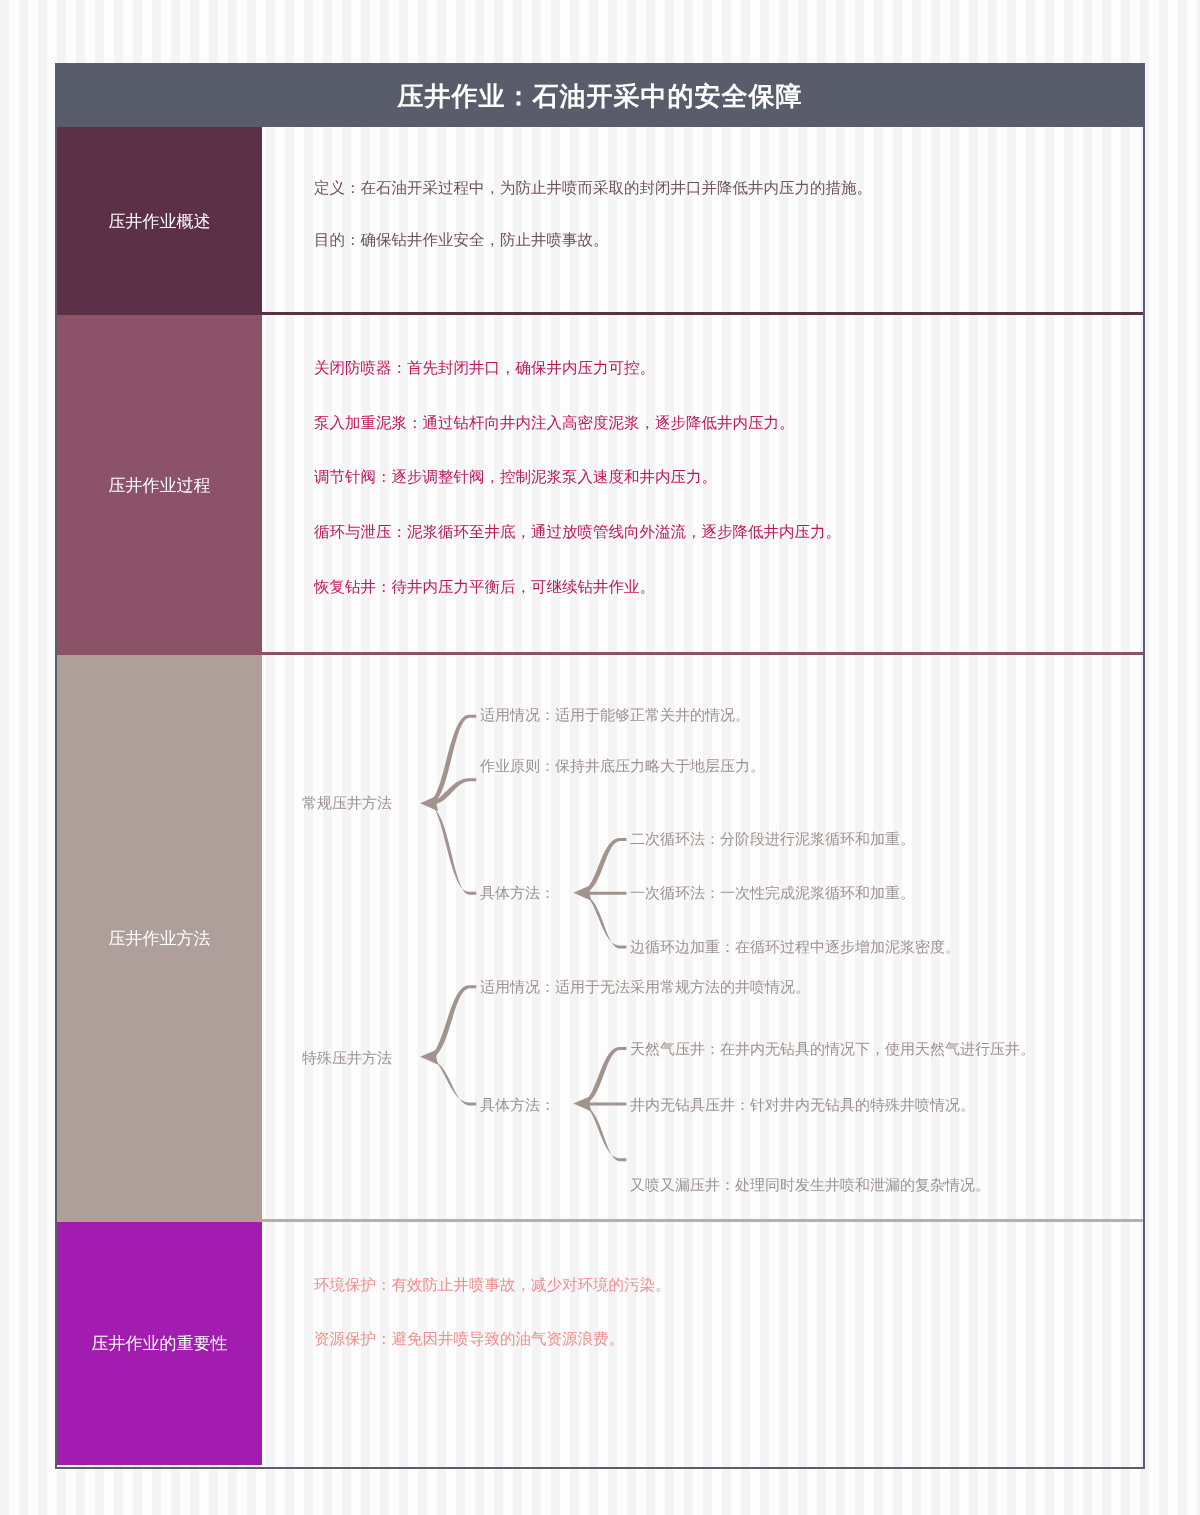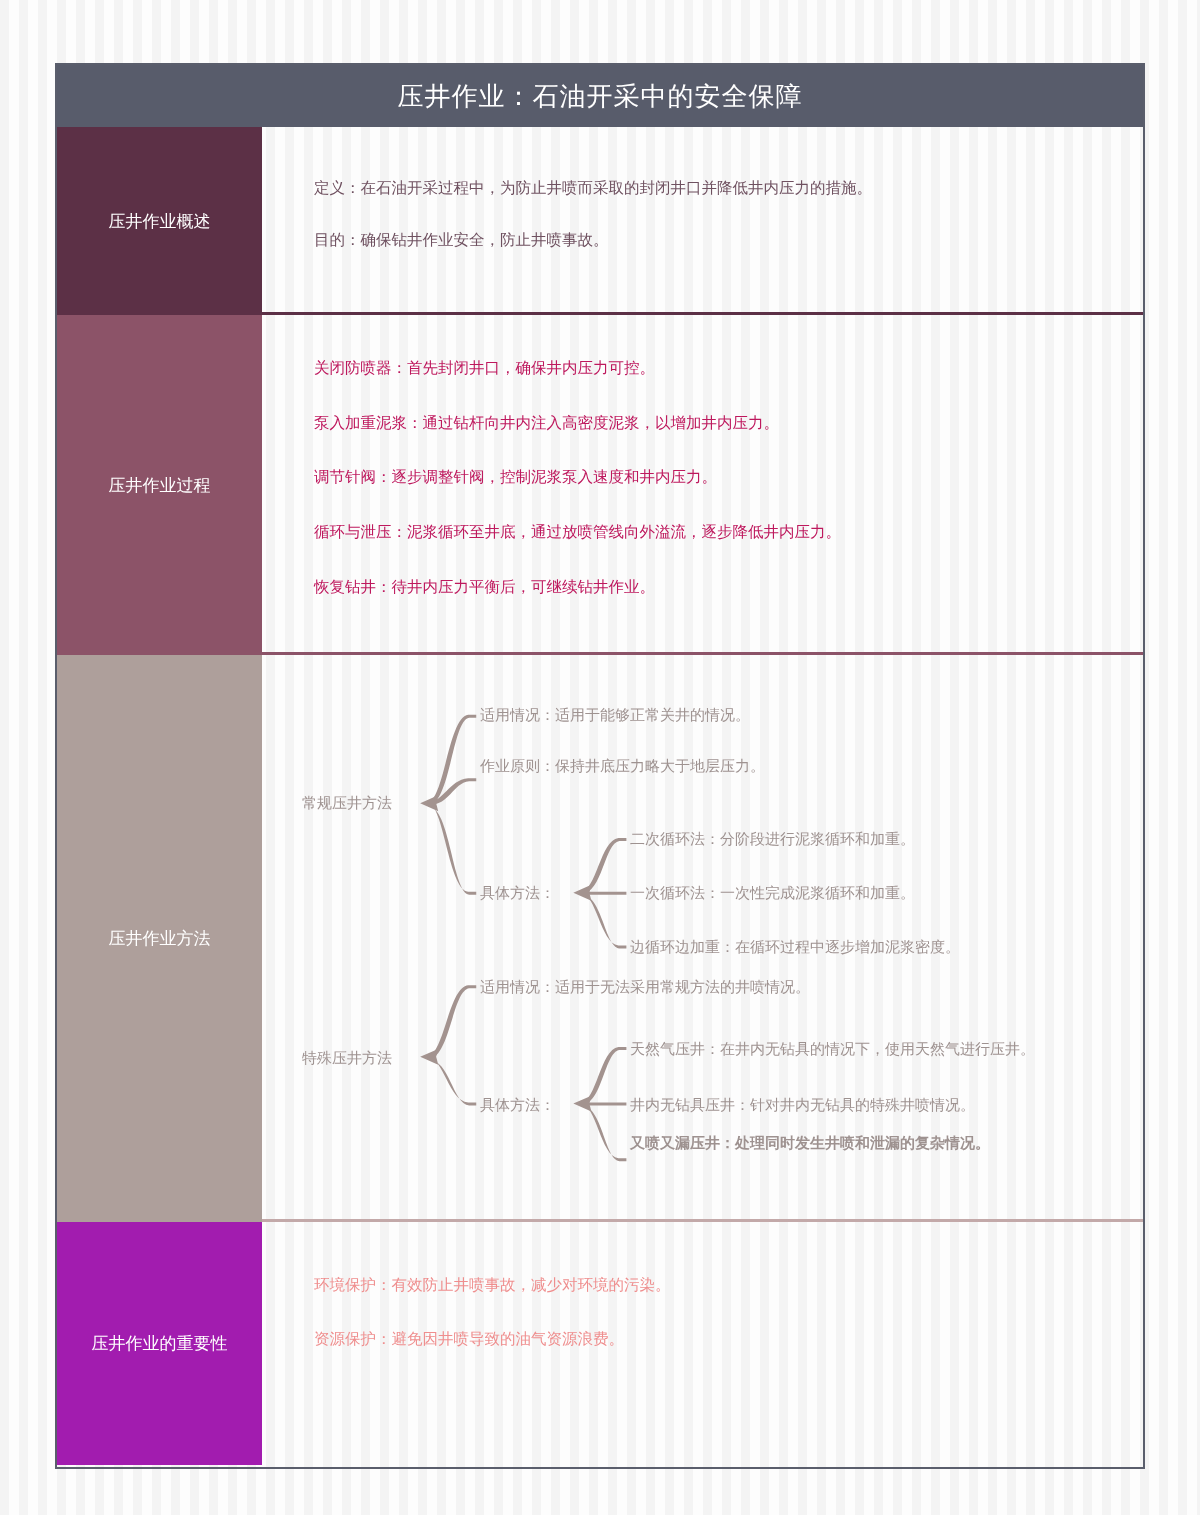"压井作业：石油开采中的安全保障" .title-bar .title-text { font-weight: normal -> bold }
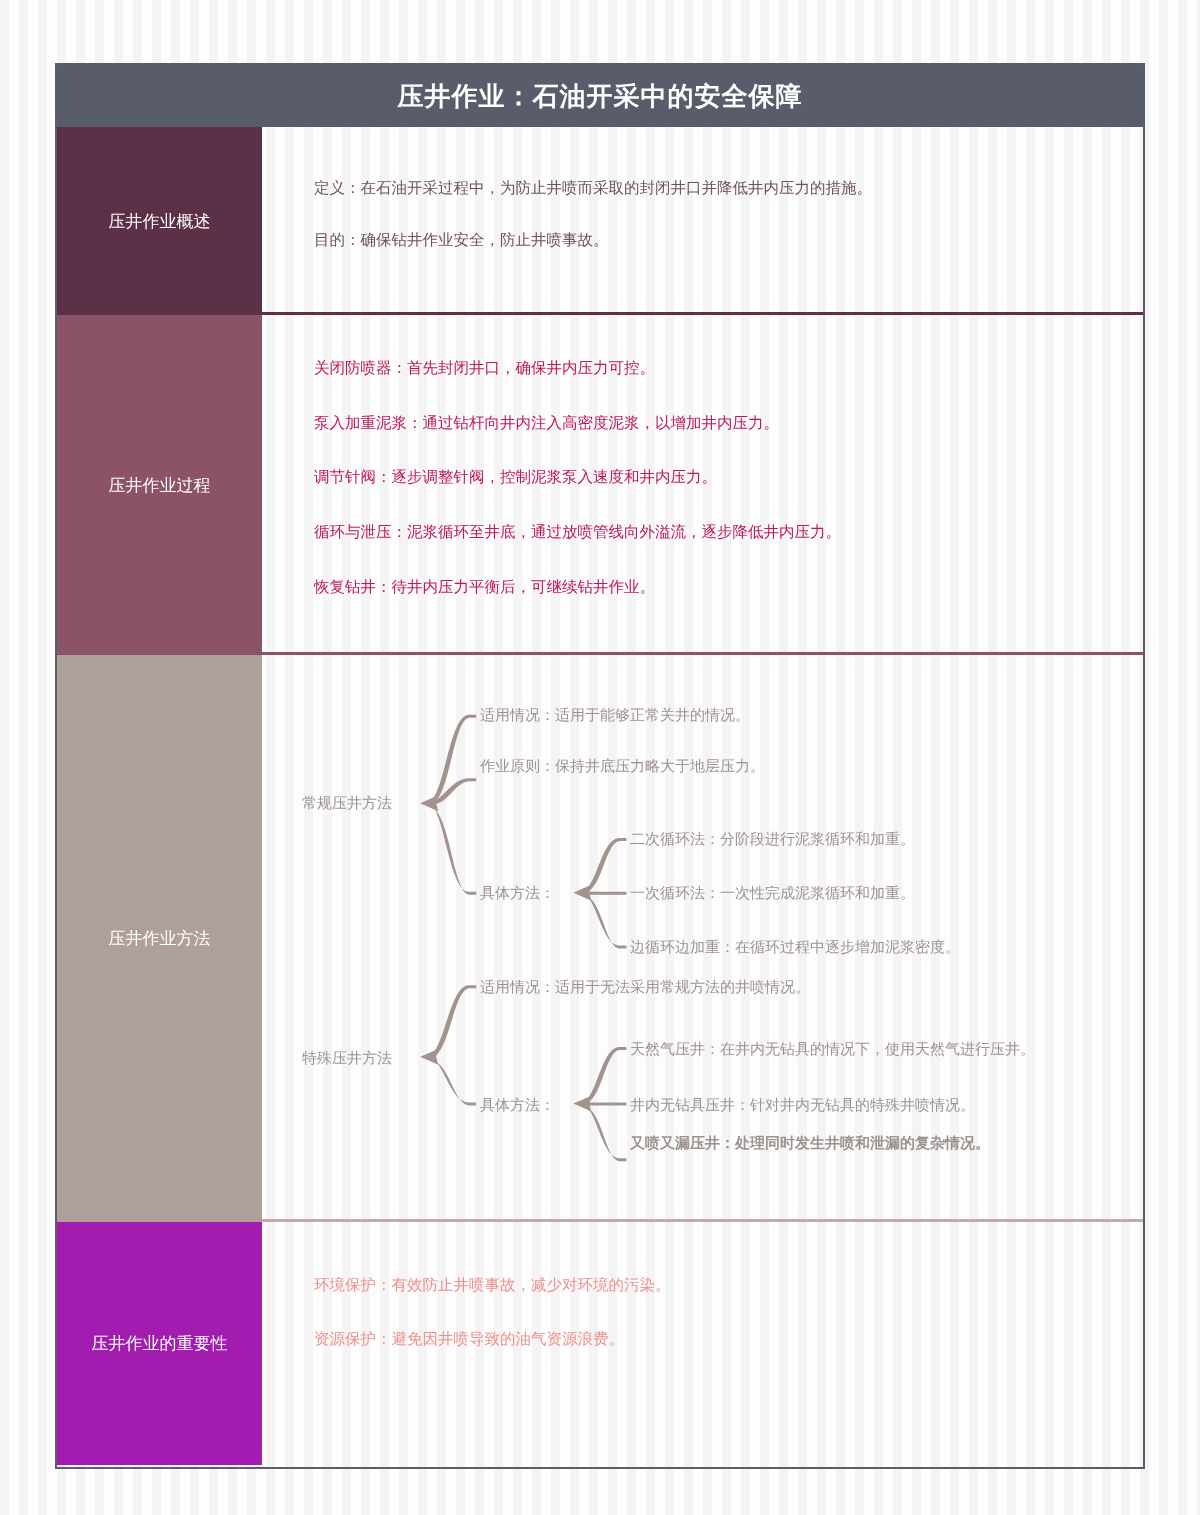"泵入加重泥浆：通过钻杆向井内注入高密度泥浆，以增加井内压力。" div.txt-line { text: 以增加 -> 逐步降低 }
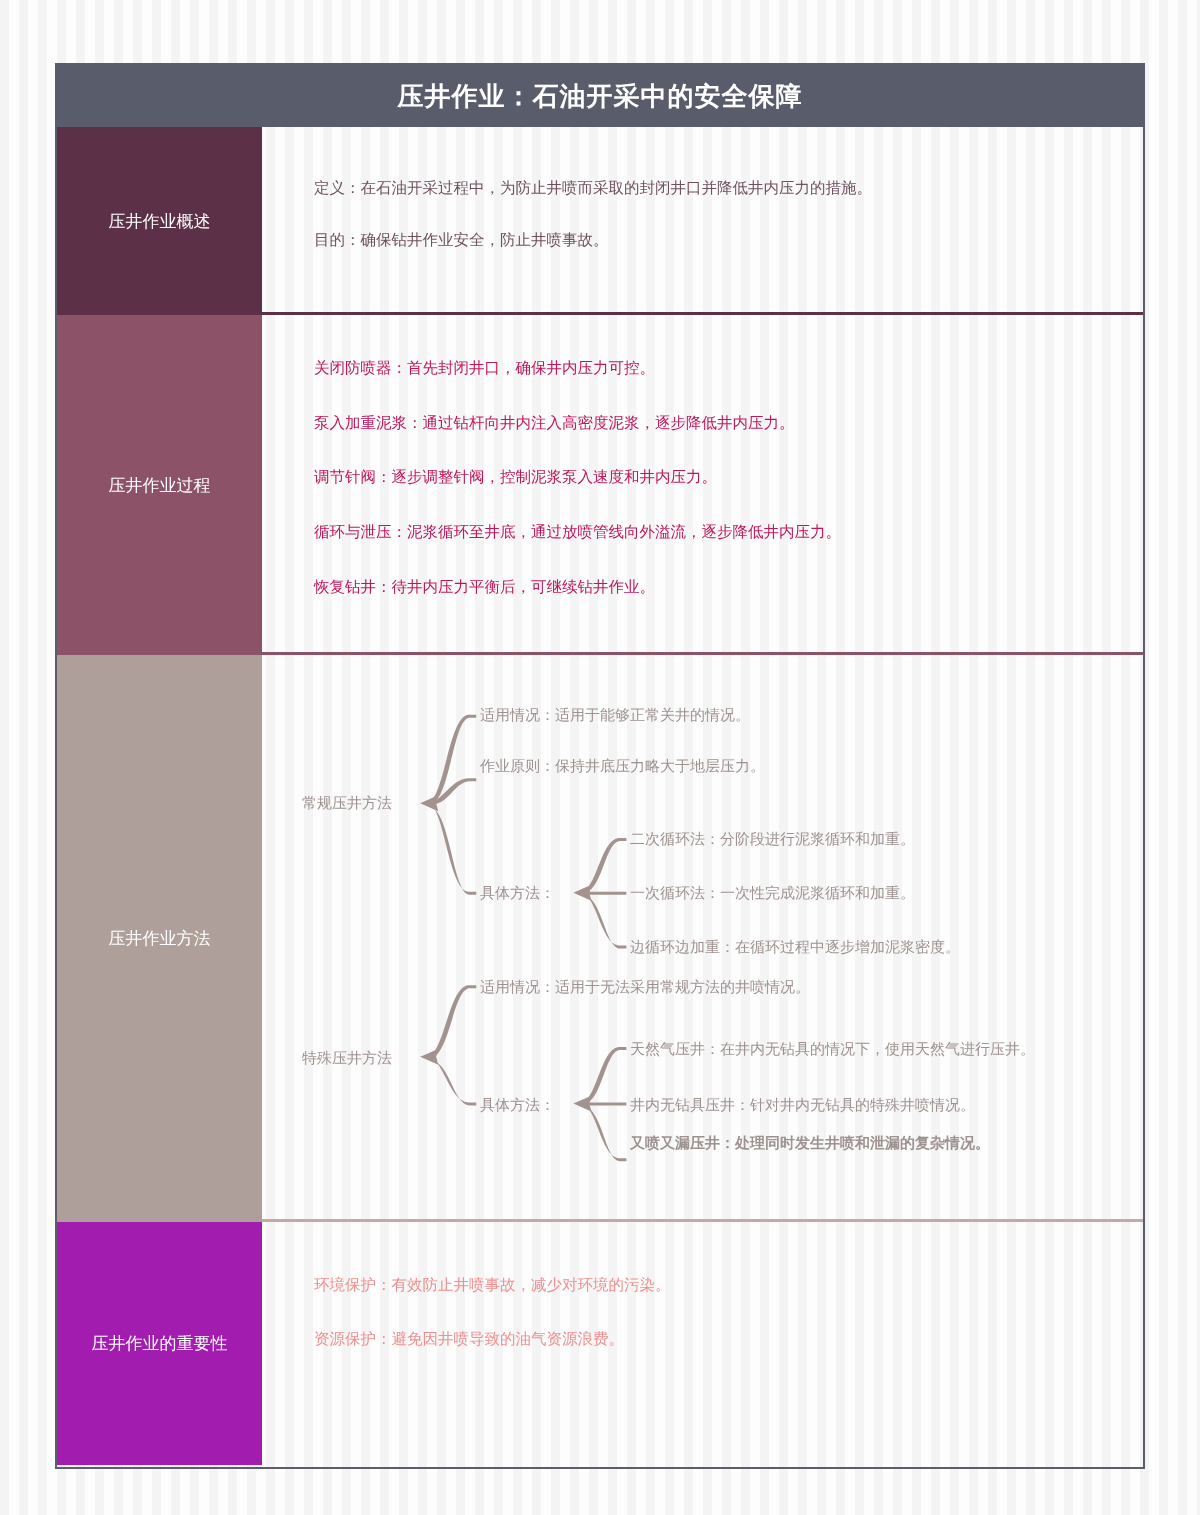"又喷又漏压井：处理同时发生井喷和泄漏的复杂情况。" div.mm-node { font-weight: bold -> none; top: 488px -> 530px }
